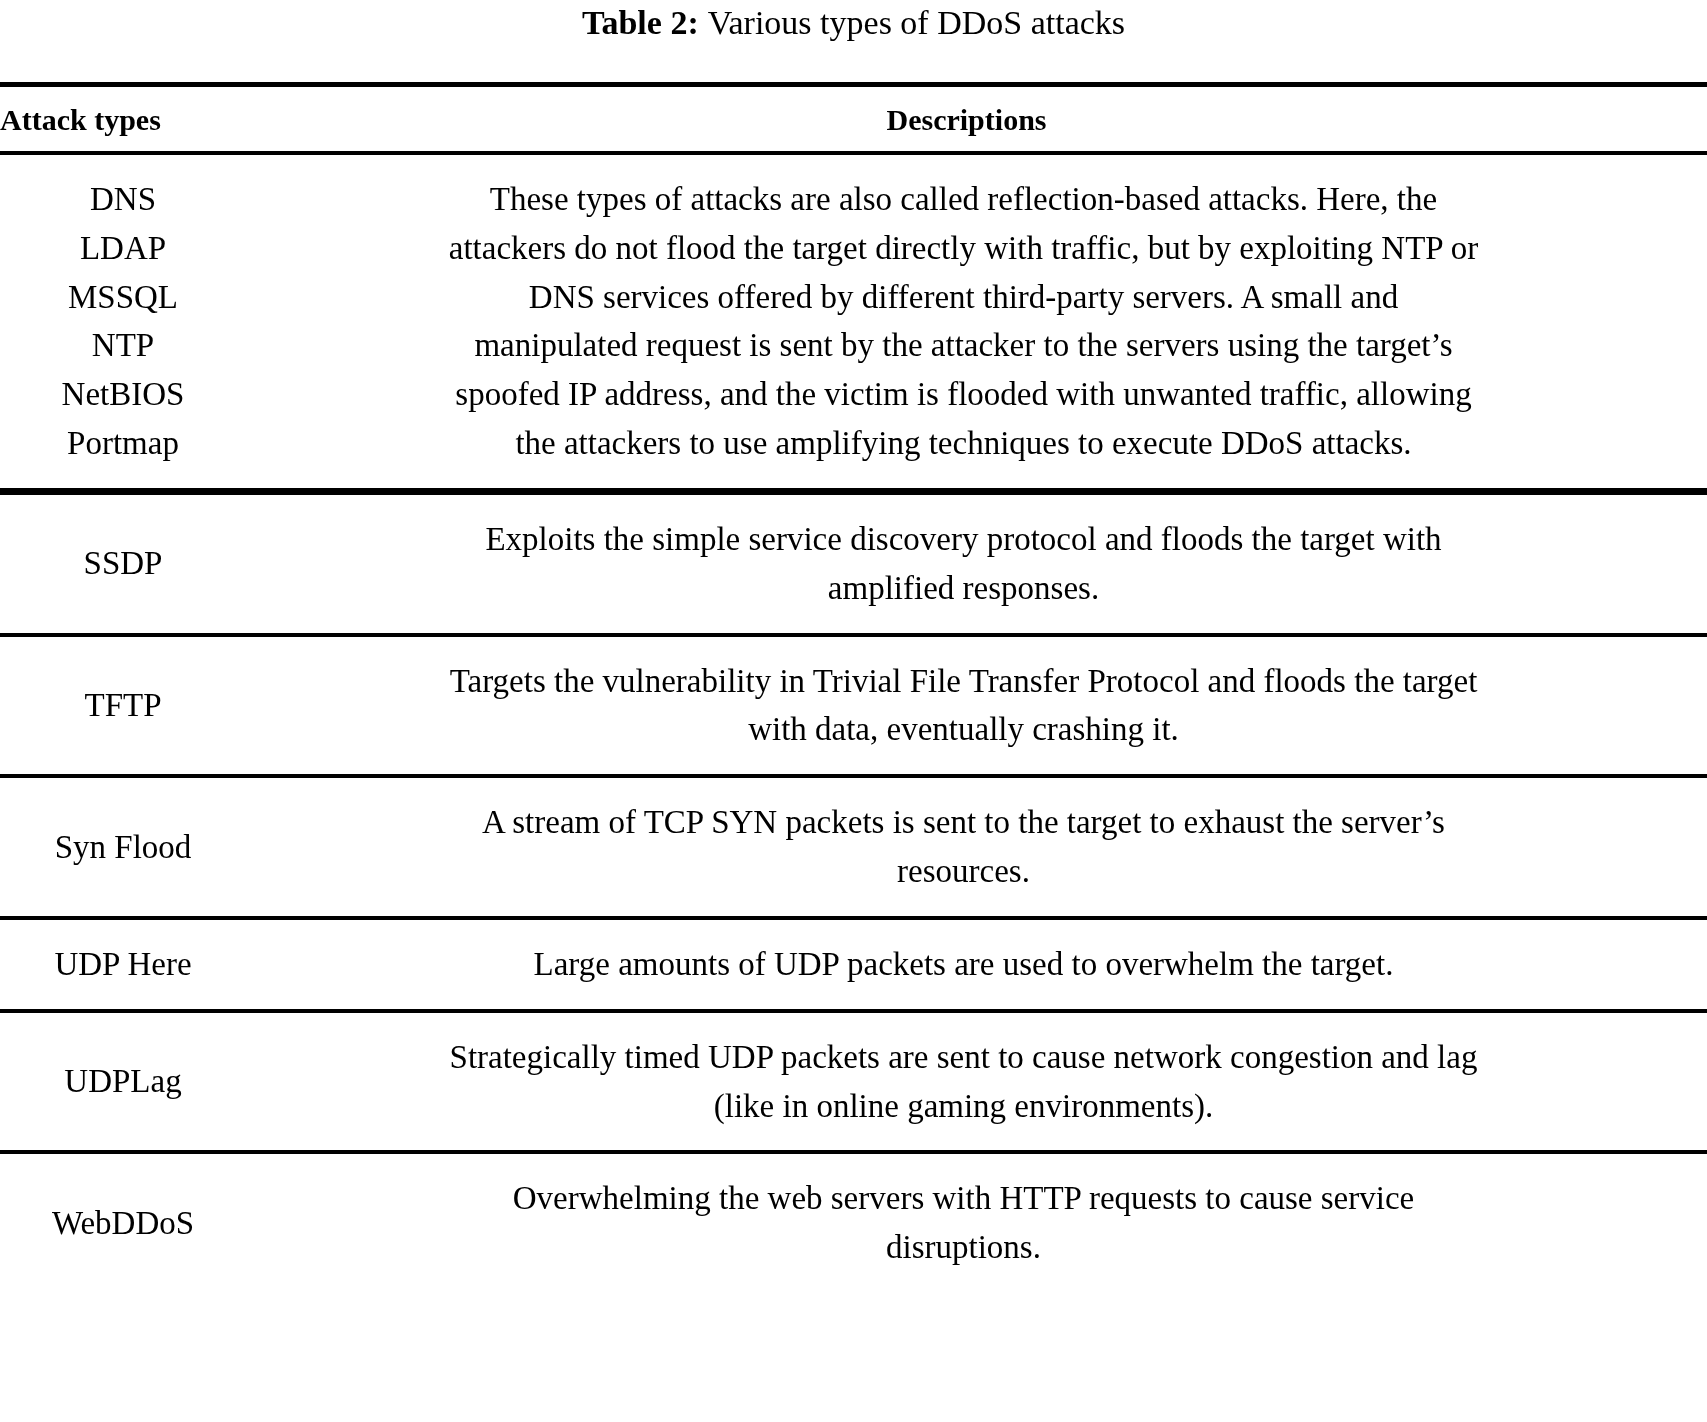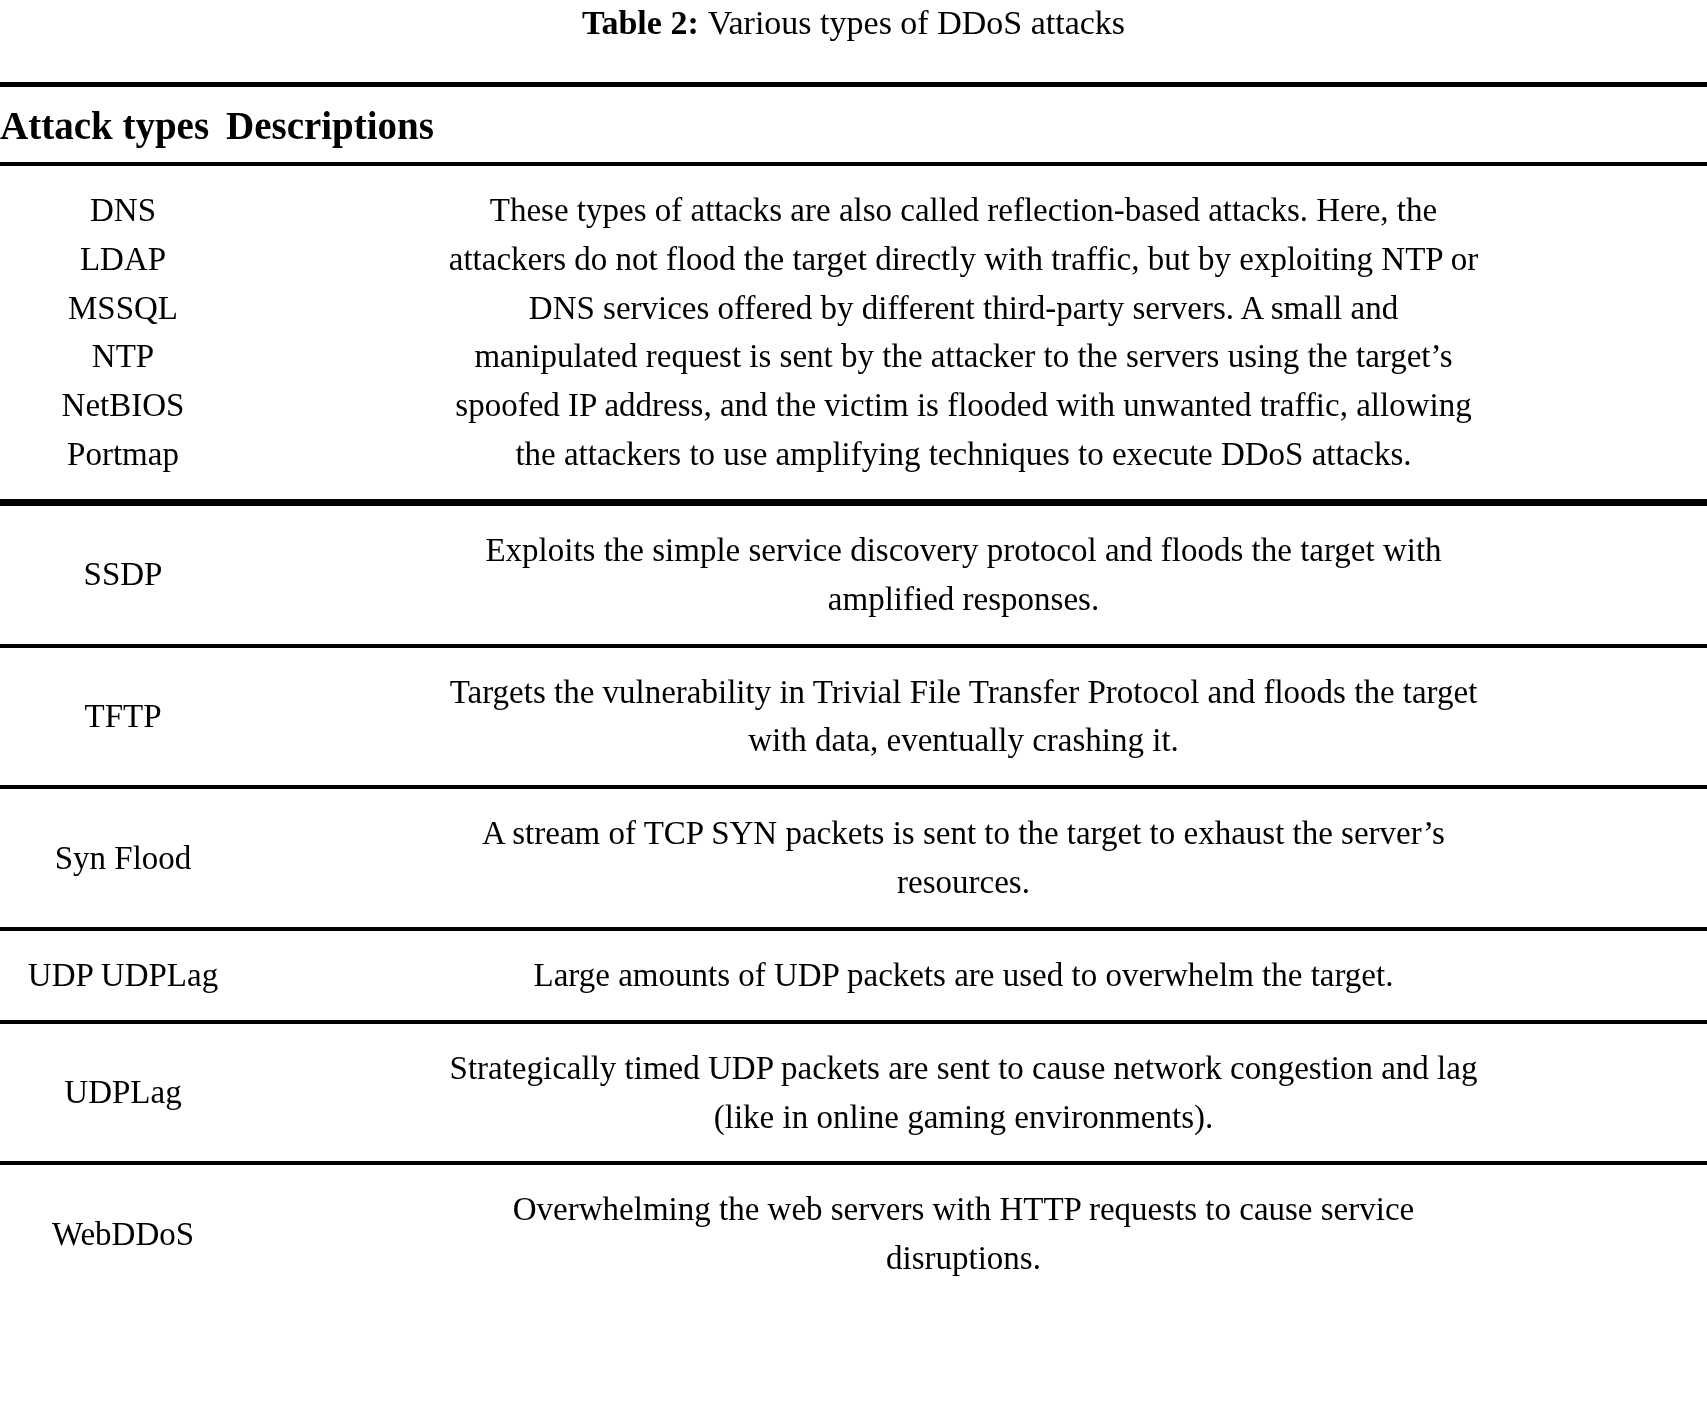"Attack types" tr.head-row th { font-size: 39px -> 30px }
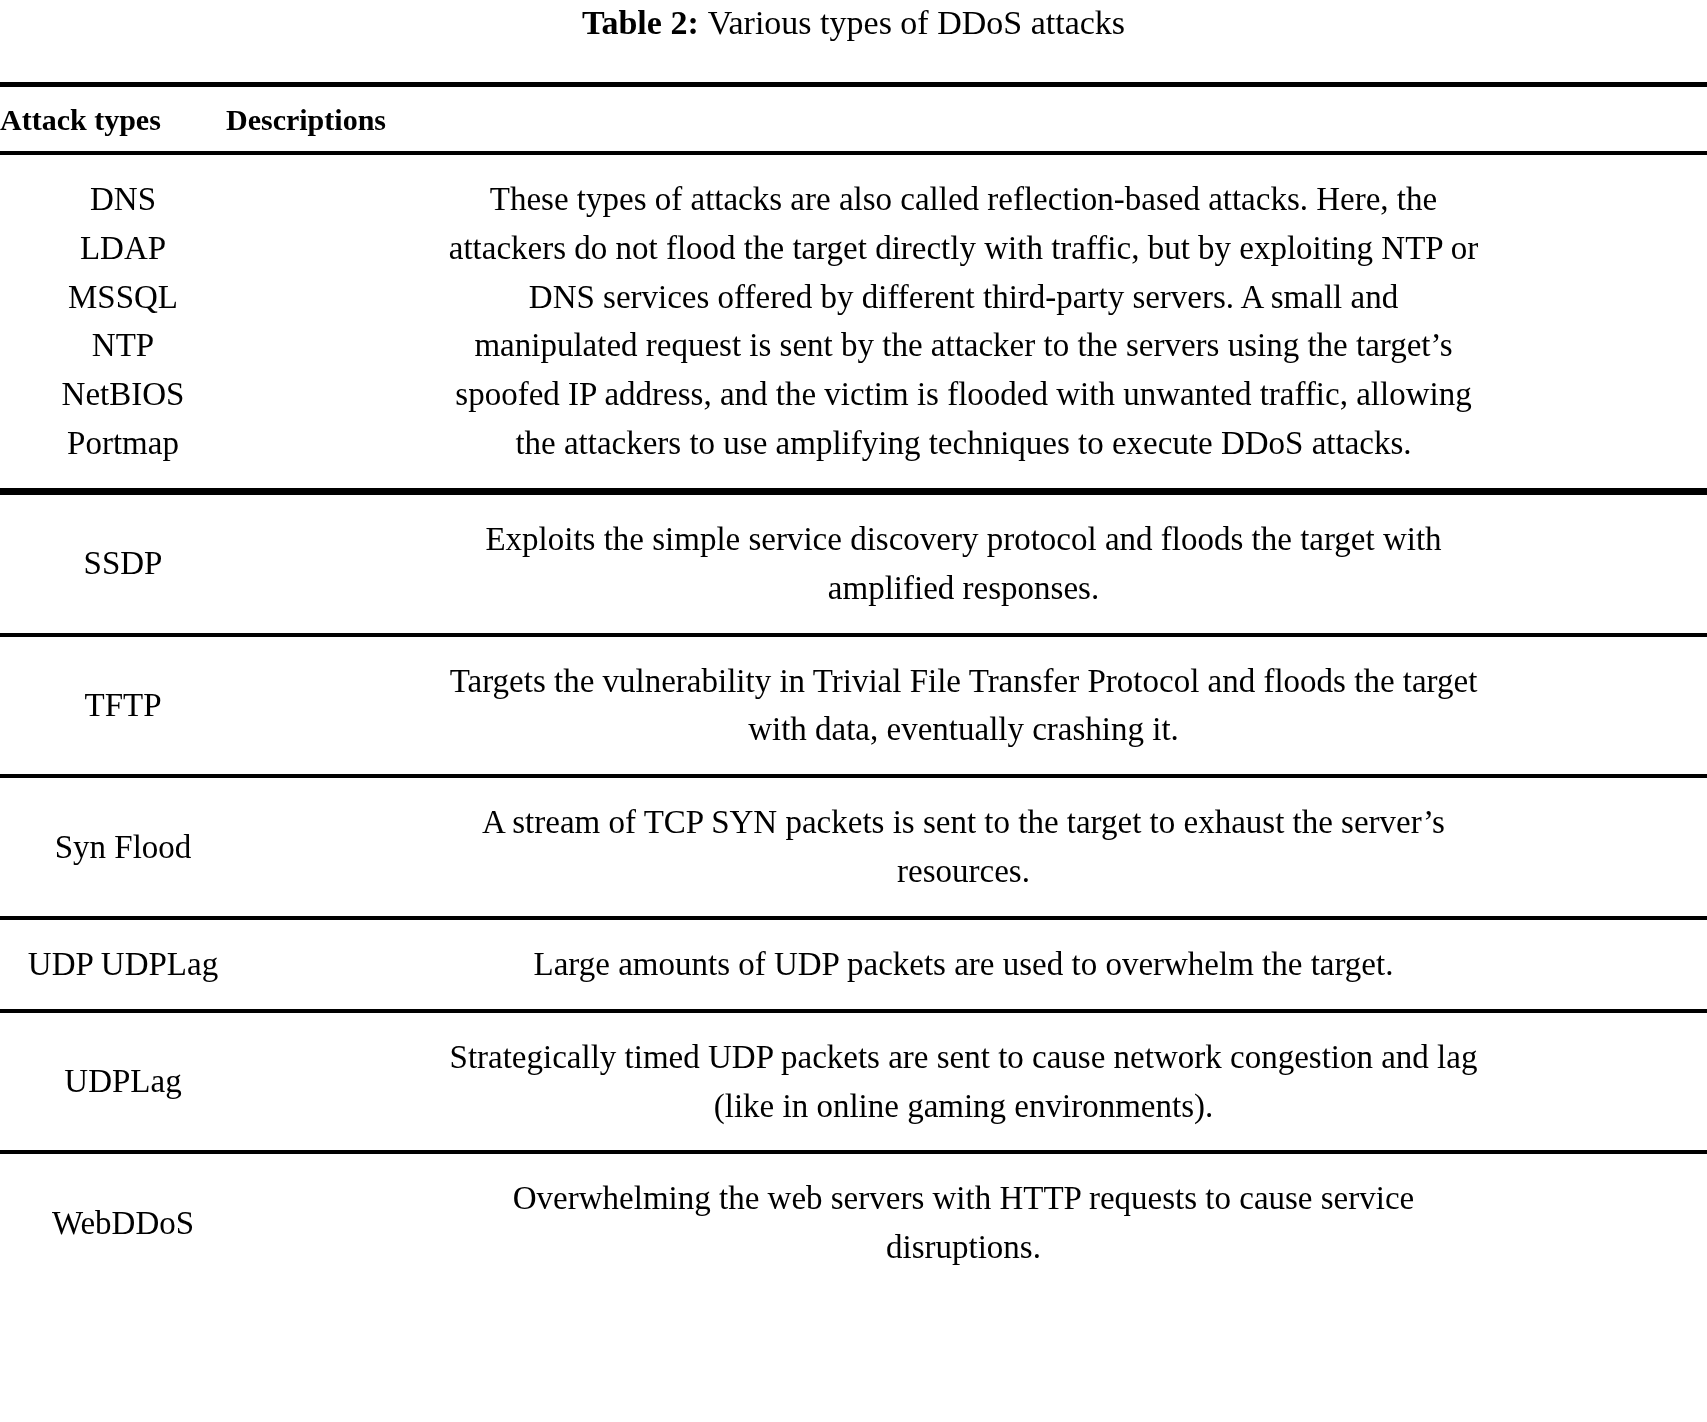"Descriptions" th.head-desc { text-align: left -> center }
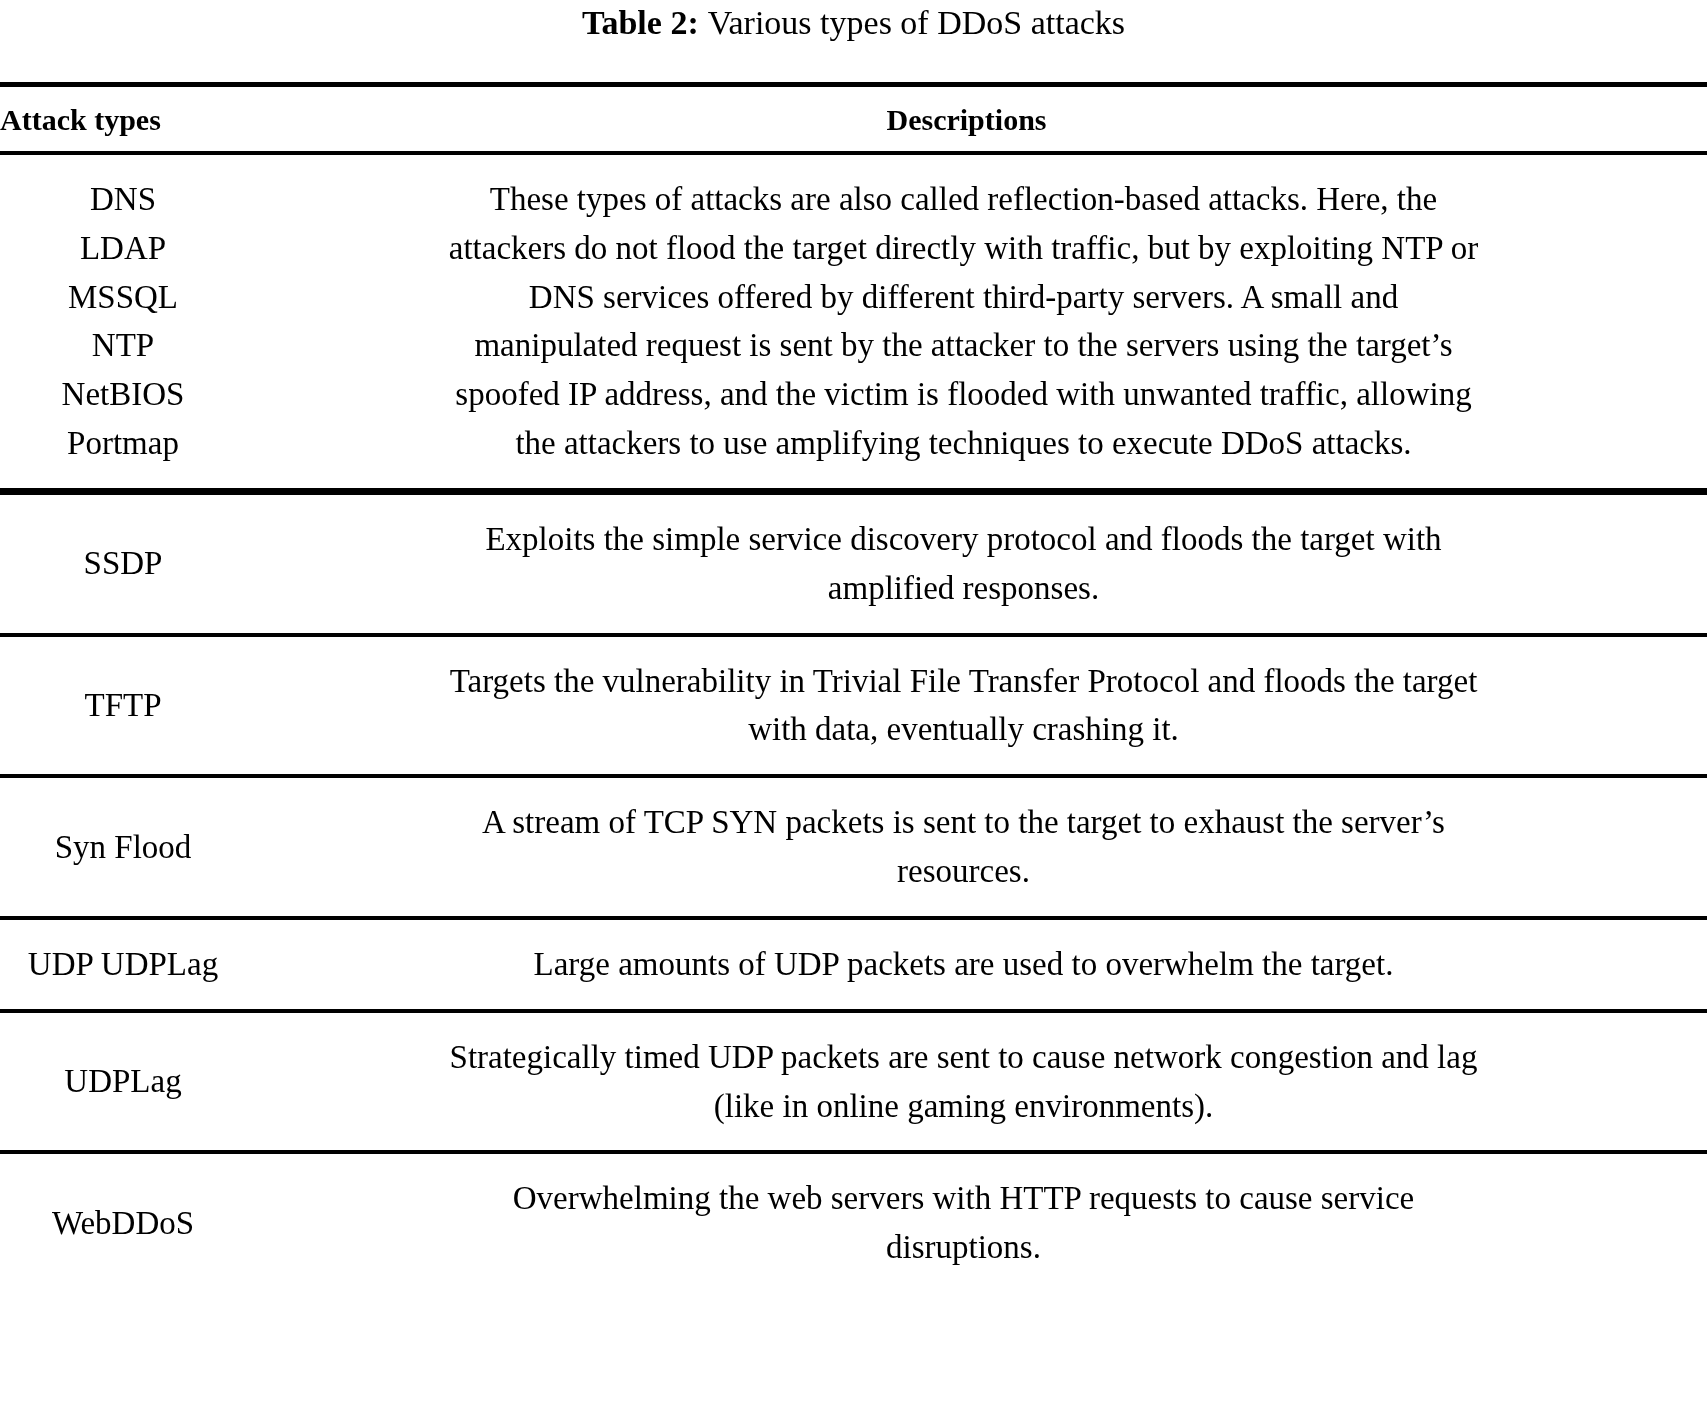"UDP UDPLag" div { text: UDPLag -> Here }
